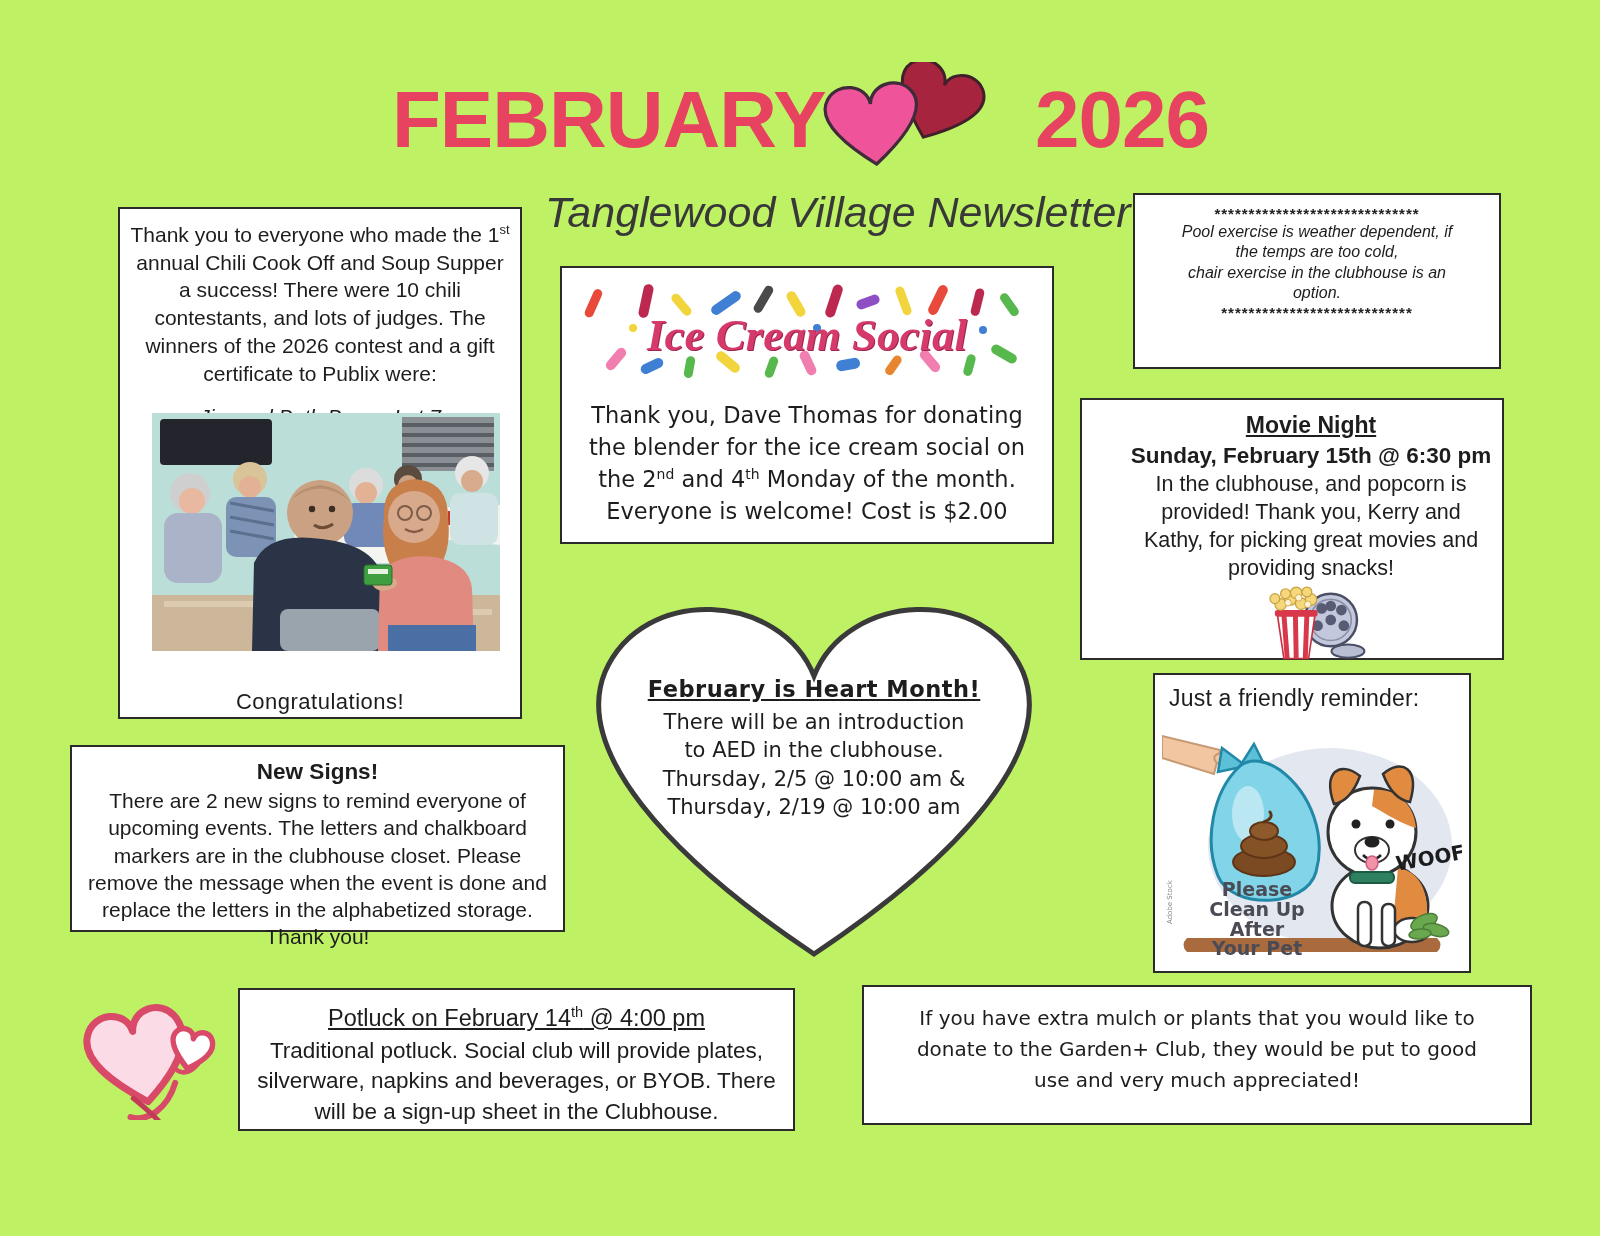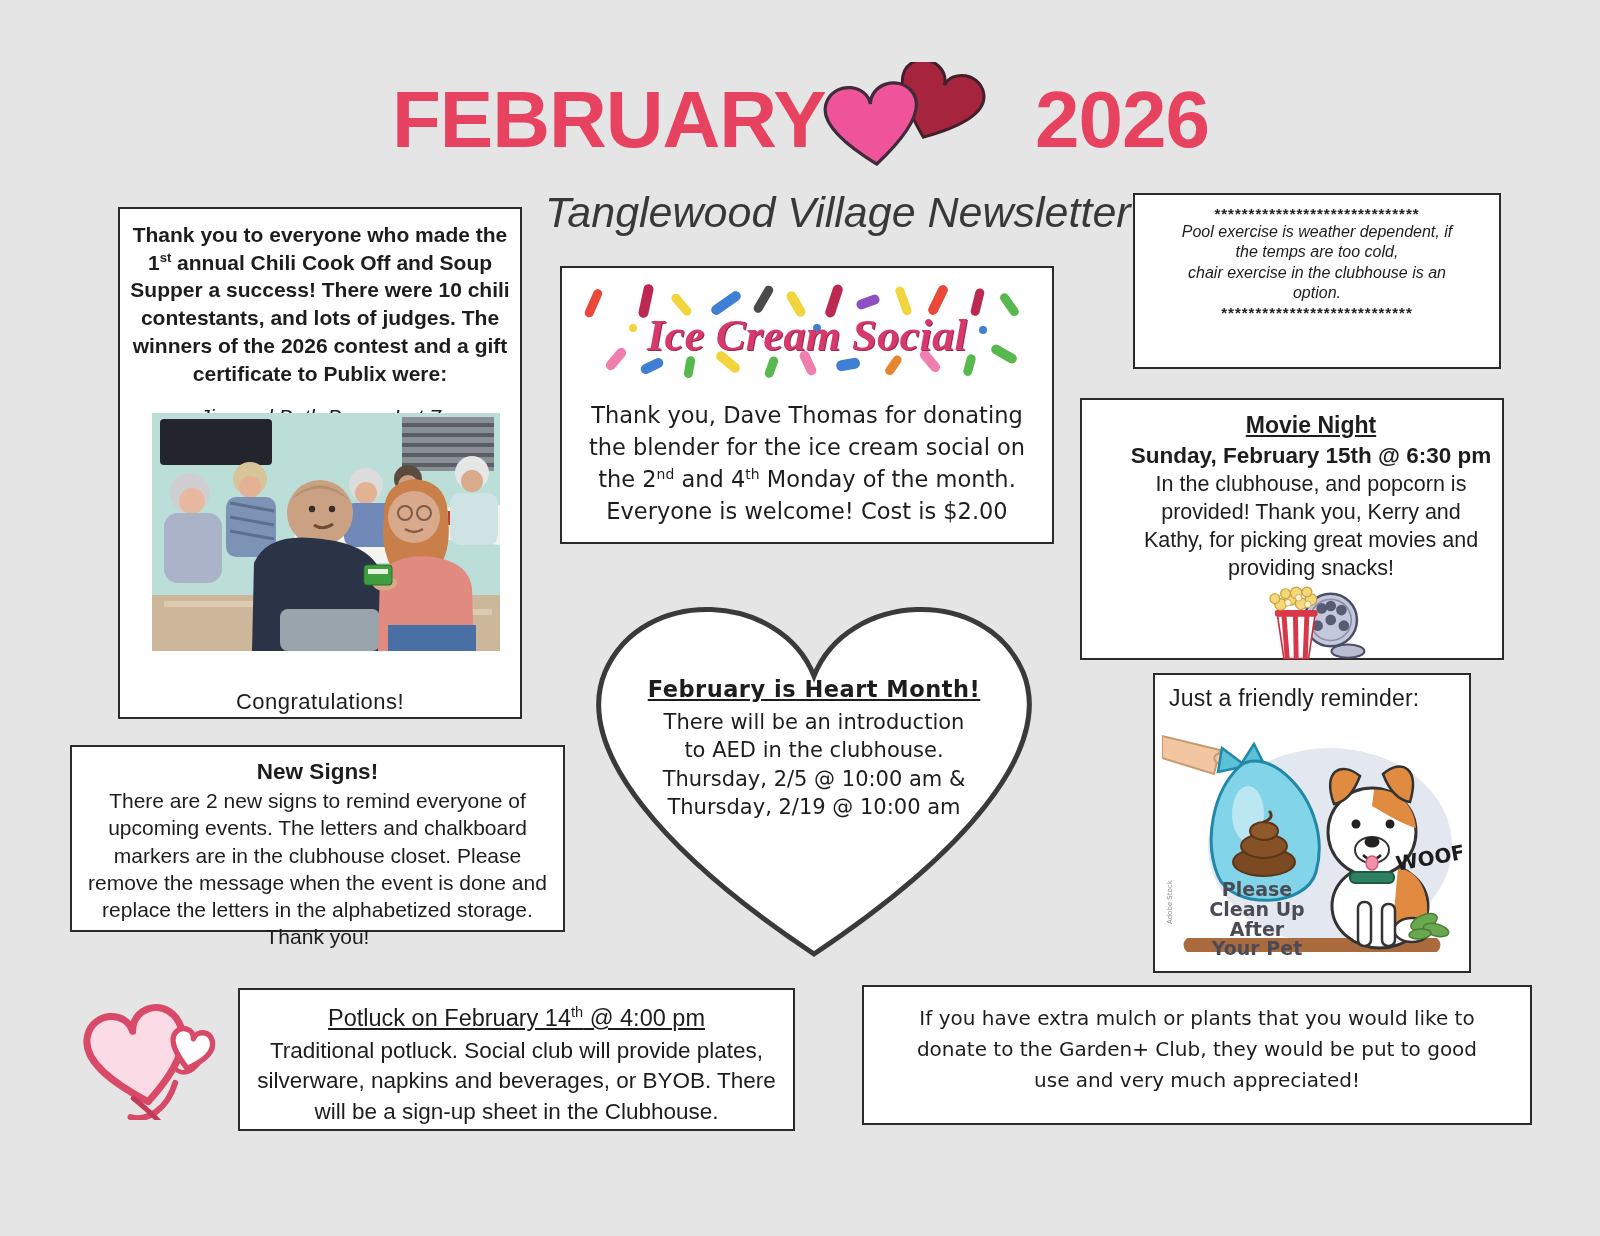"FEBRUARY" .sheet { background: #e5e5e5 -> #bef264 }
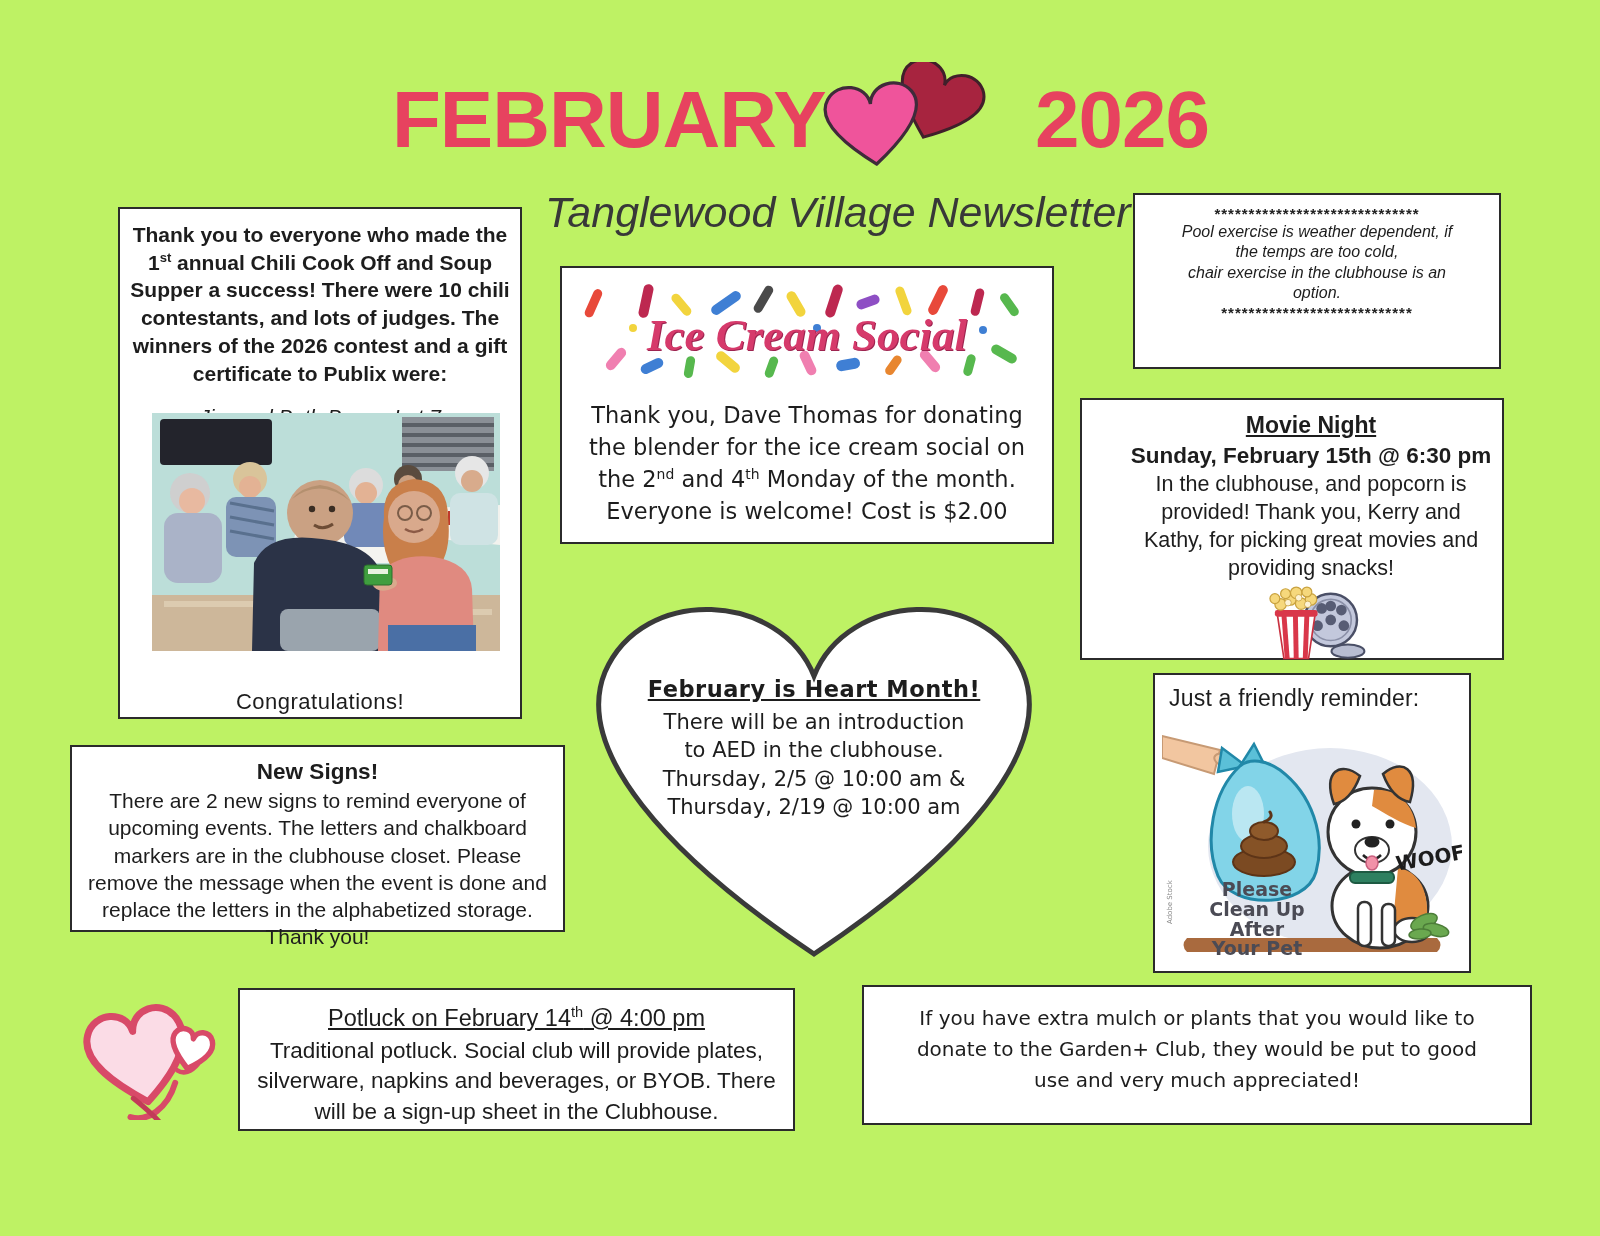"Thank you to everyone who" .chili-body { font-weight: bold -> none }
